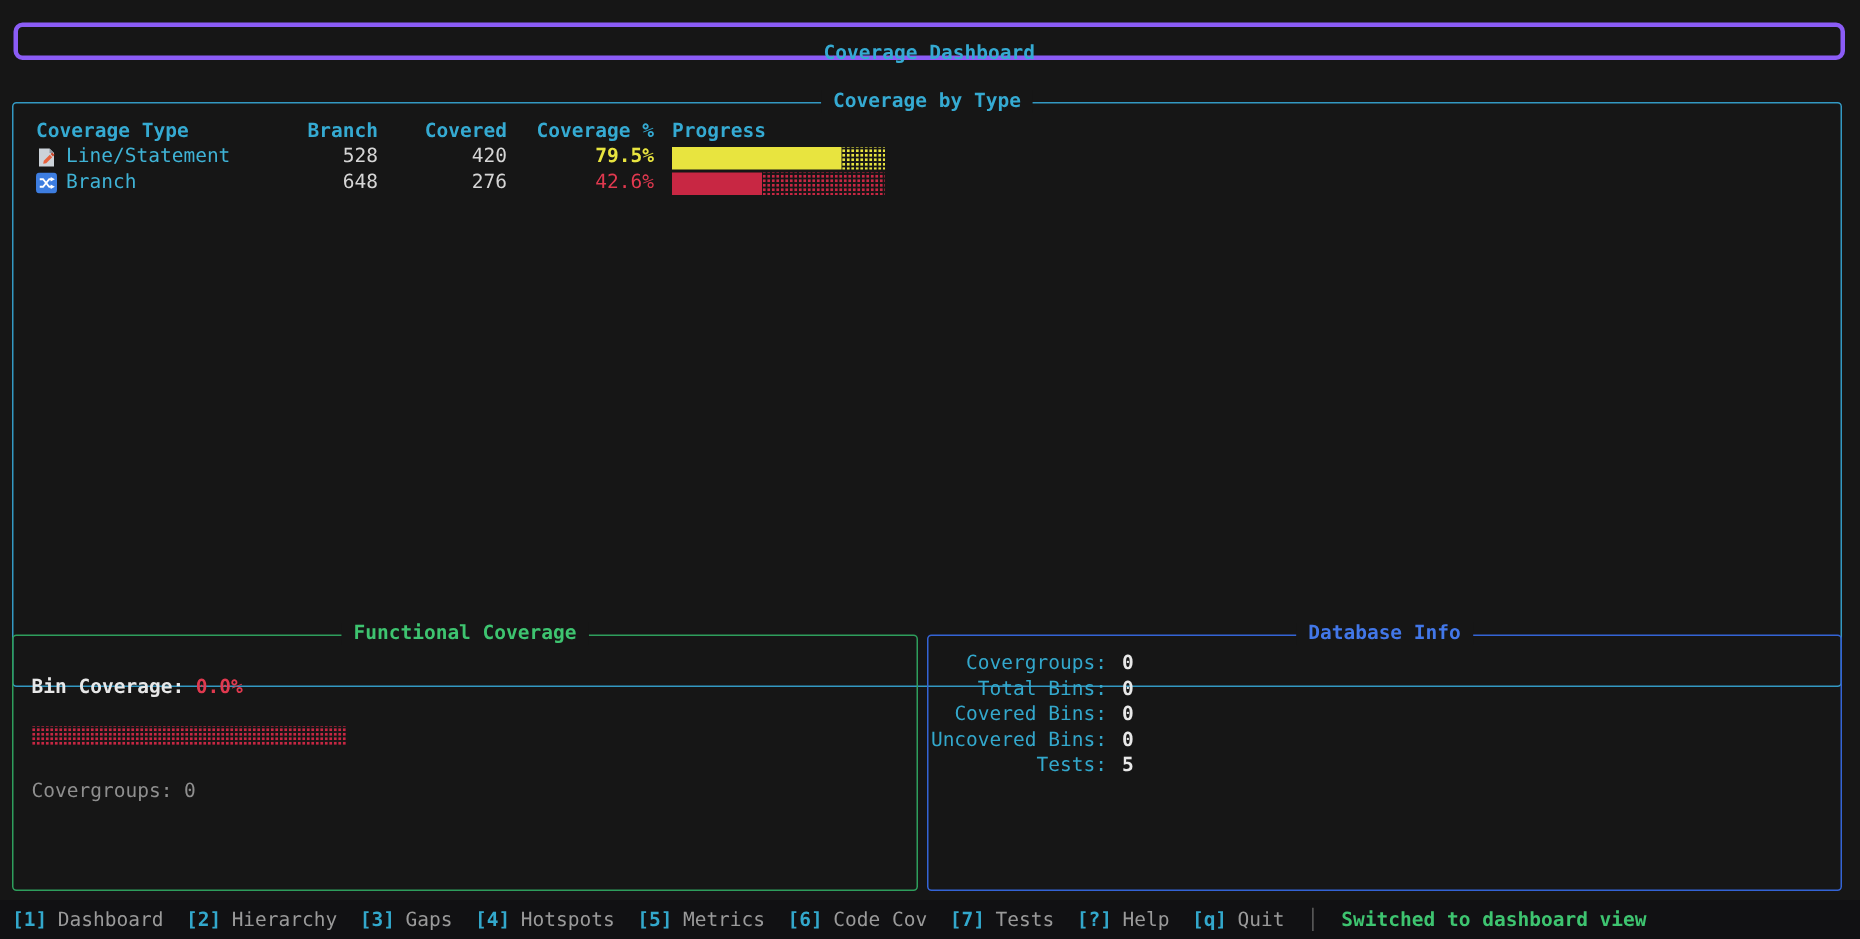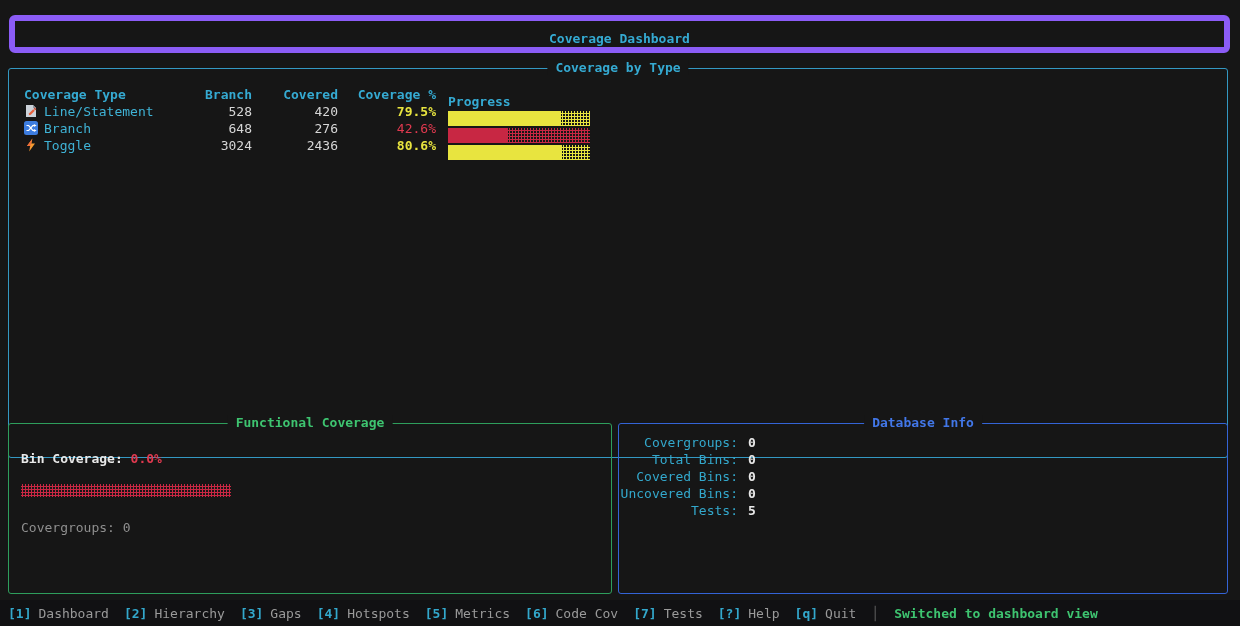"Coverage Dashboard" .topbar { border: 6px solid #8b5cf6 -> 3px solid #8b5cf6; height: 38px -> 25px }
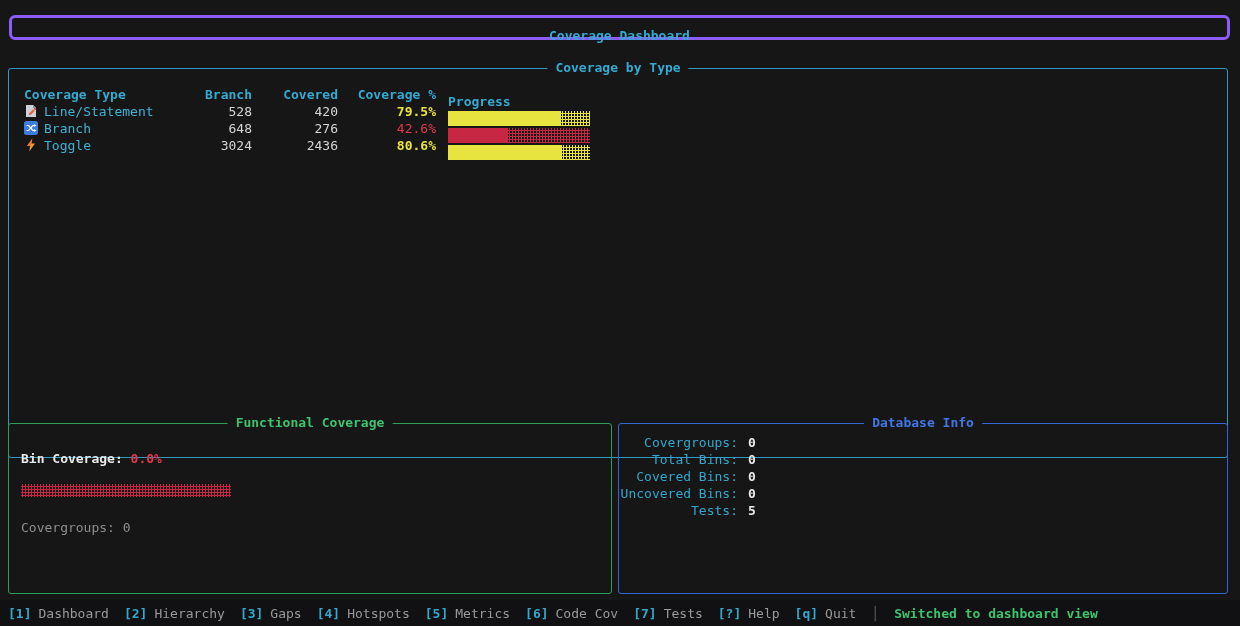"Progress" .c-bar { margin-top: 14px -> none }
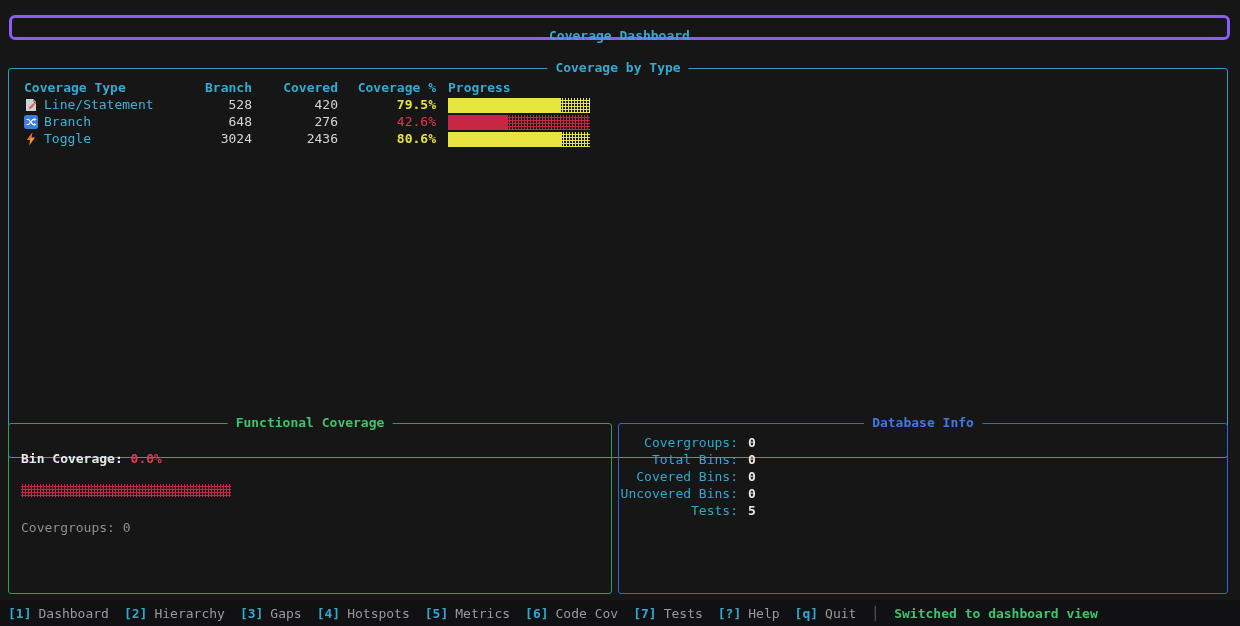"Toggle" div.t-row { html: <div> <div> <span> <svg> <path></path> <path></path> </svg> </span> <span>Toggle</span> </div> <div>3024</div> <div>2436</div> <div>80.6%</div> <div> <div> <div></div> <div></div> </div> </div> </div> -> none }
